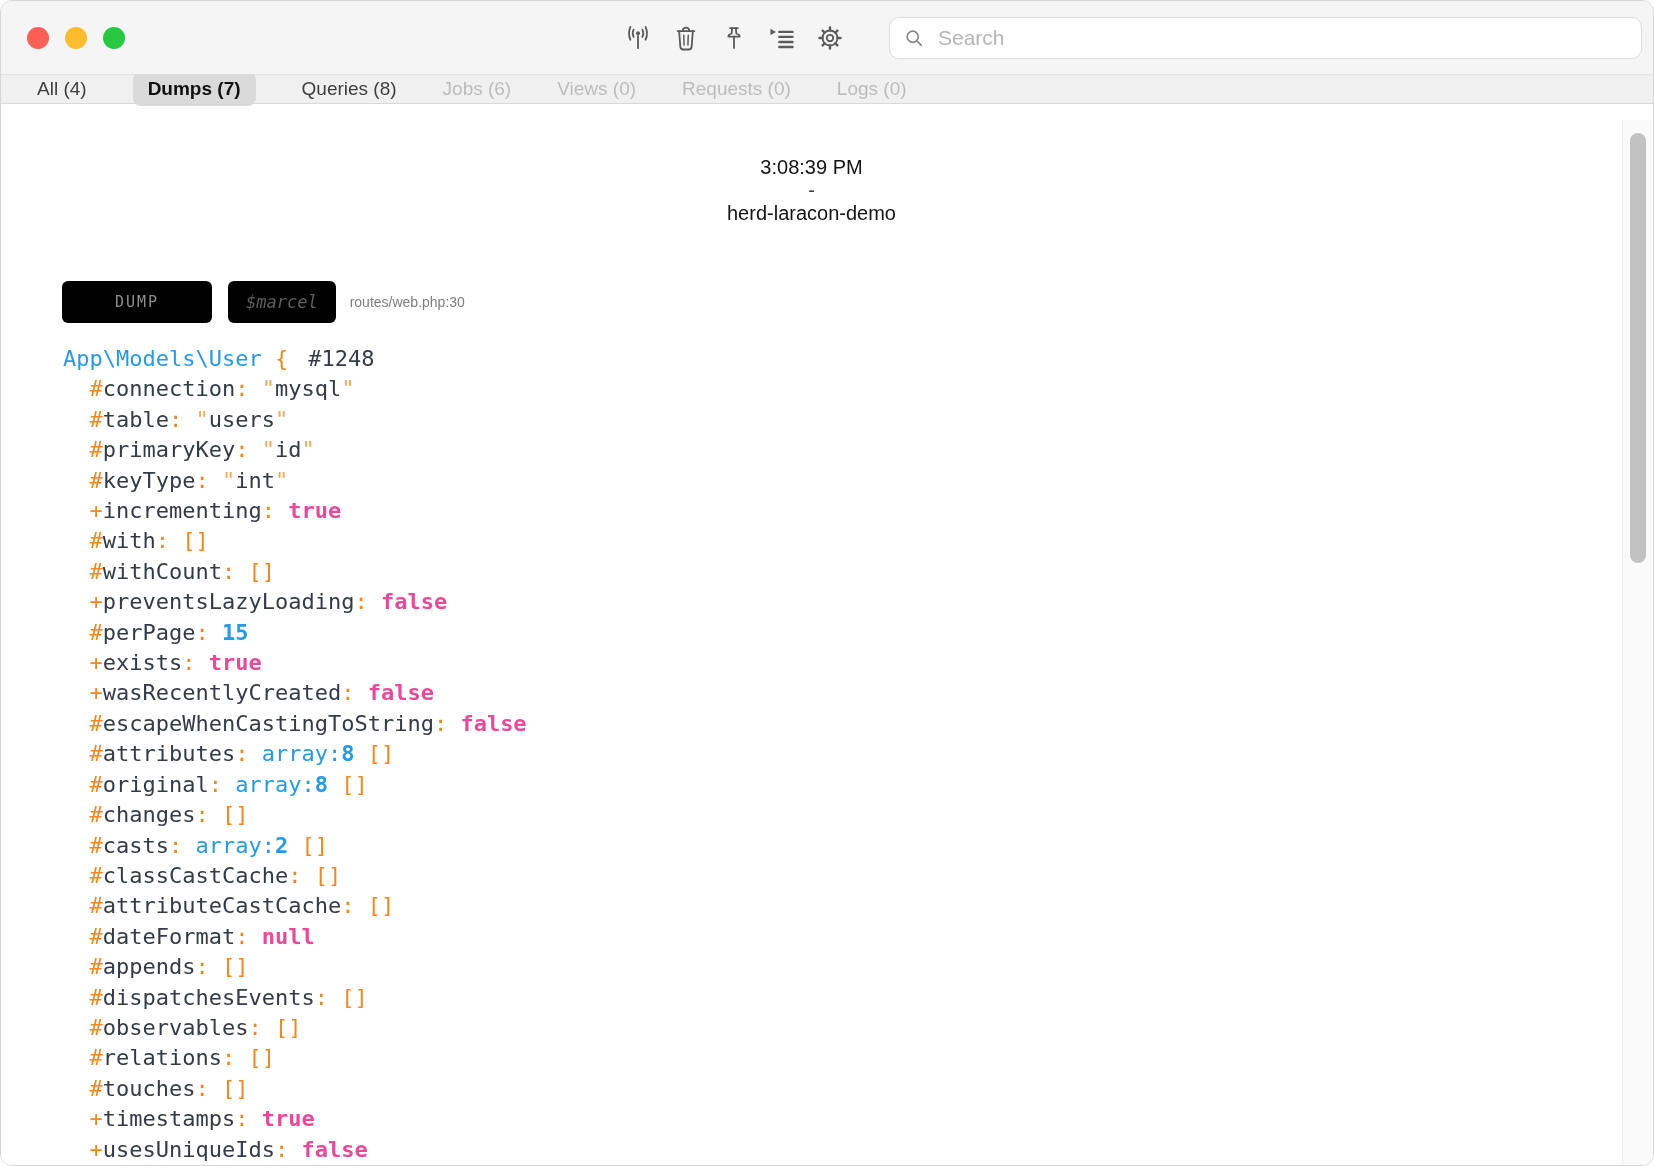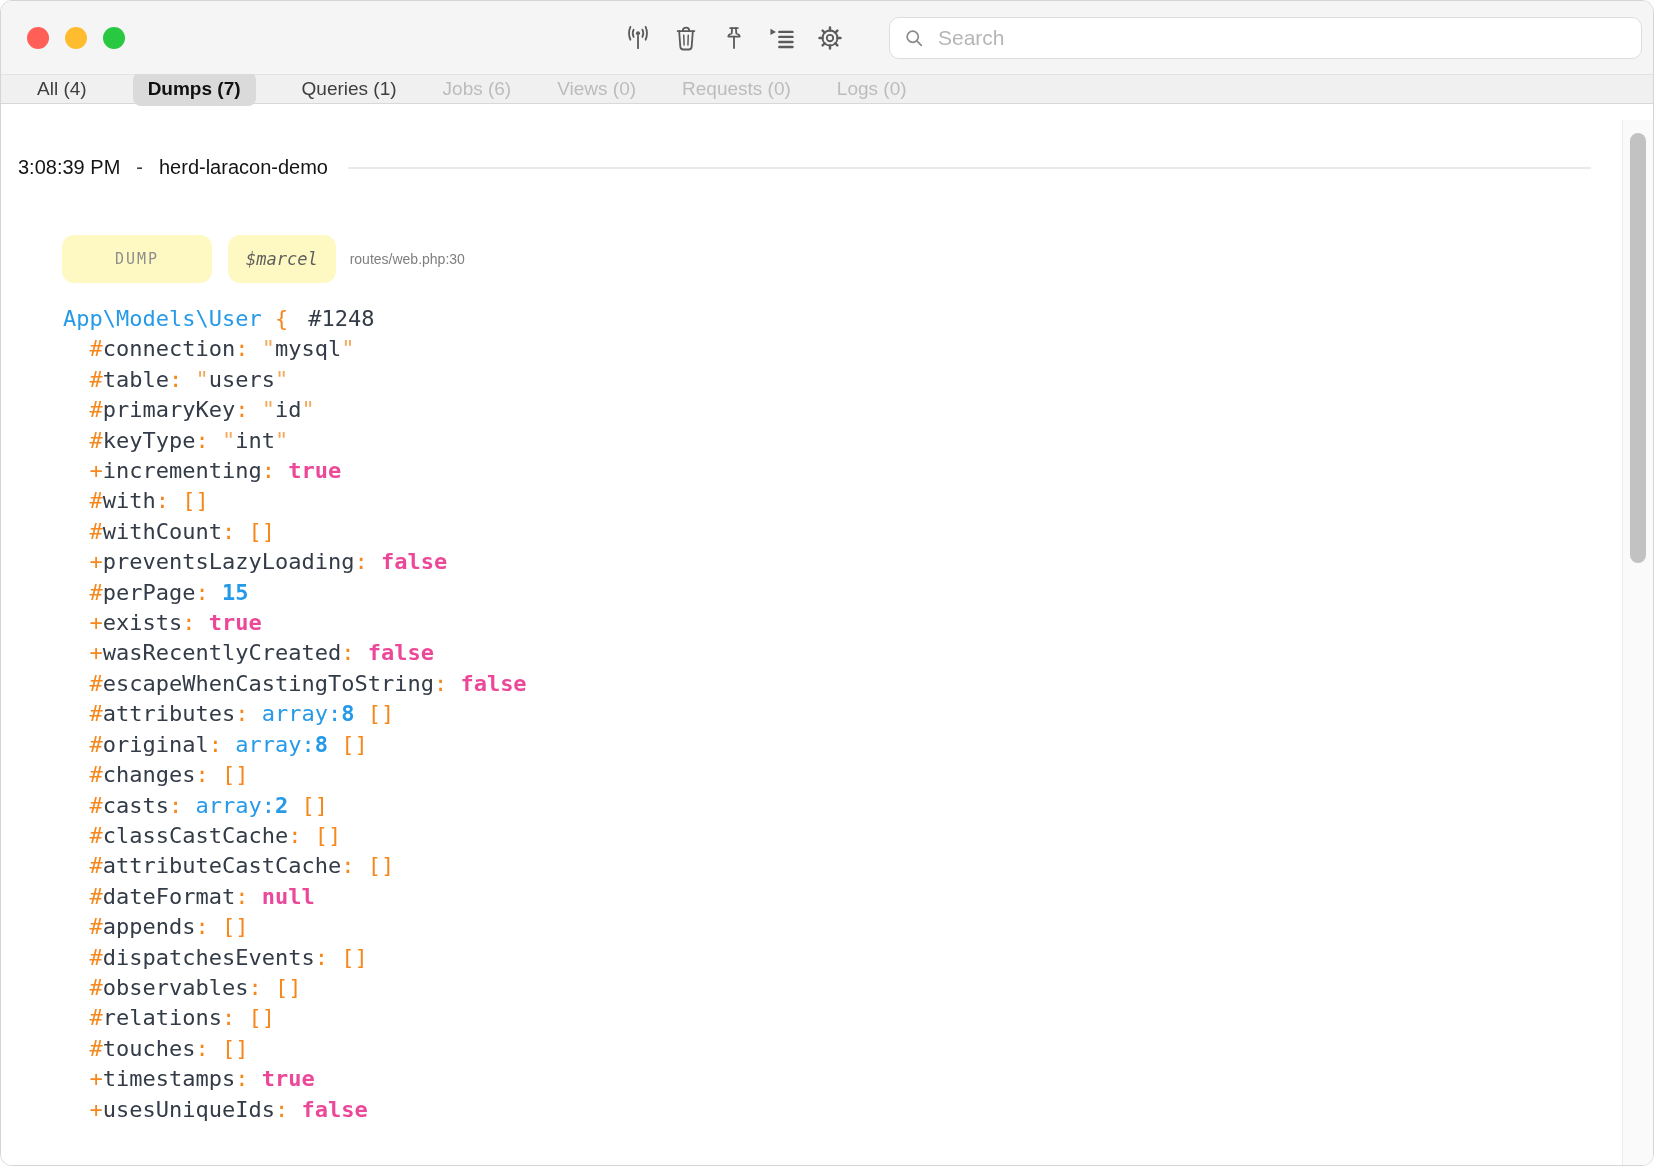"Queries (1)" span.tab { text: 1 -> 8 }
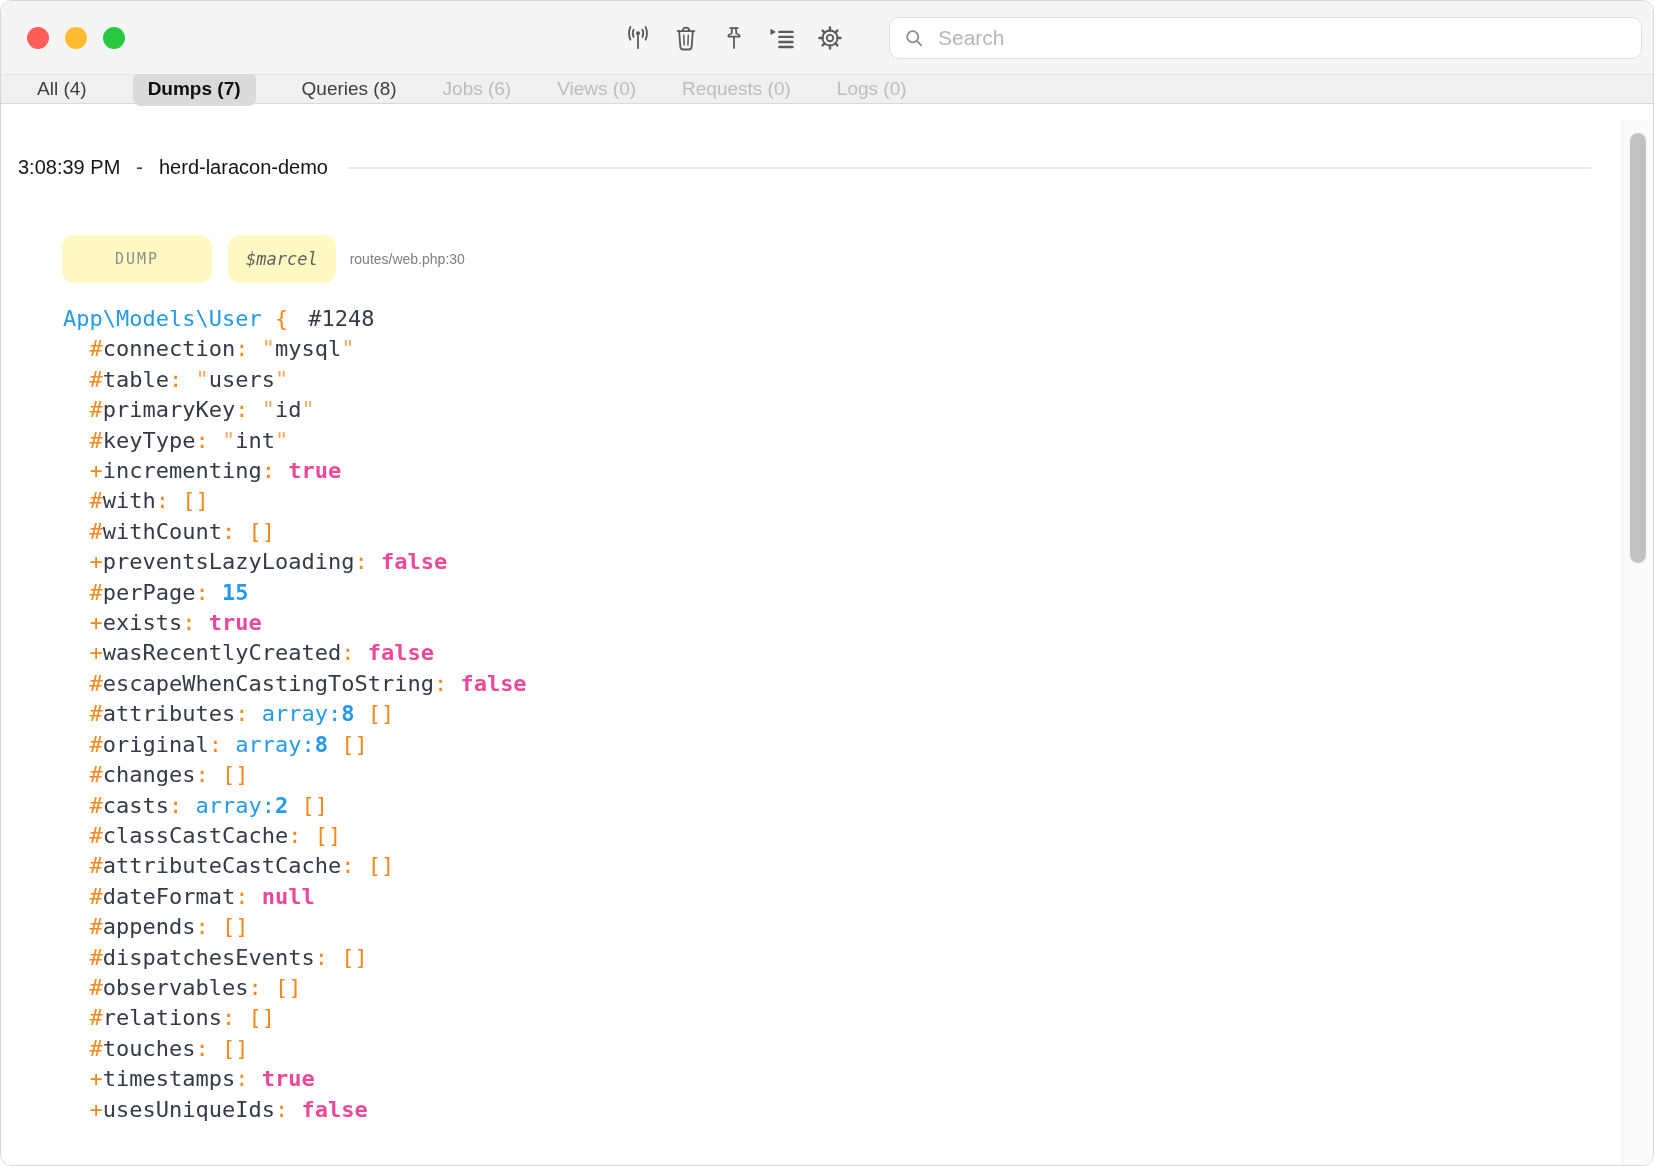"3:08:39 PM" .entry-header { flex-direction: none -> column; margin: 36px 62px 0 17px -> 36px 62px 0 31px }
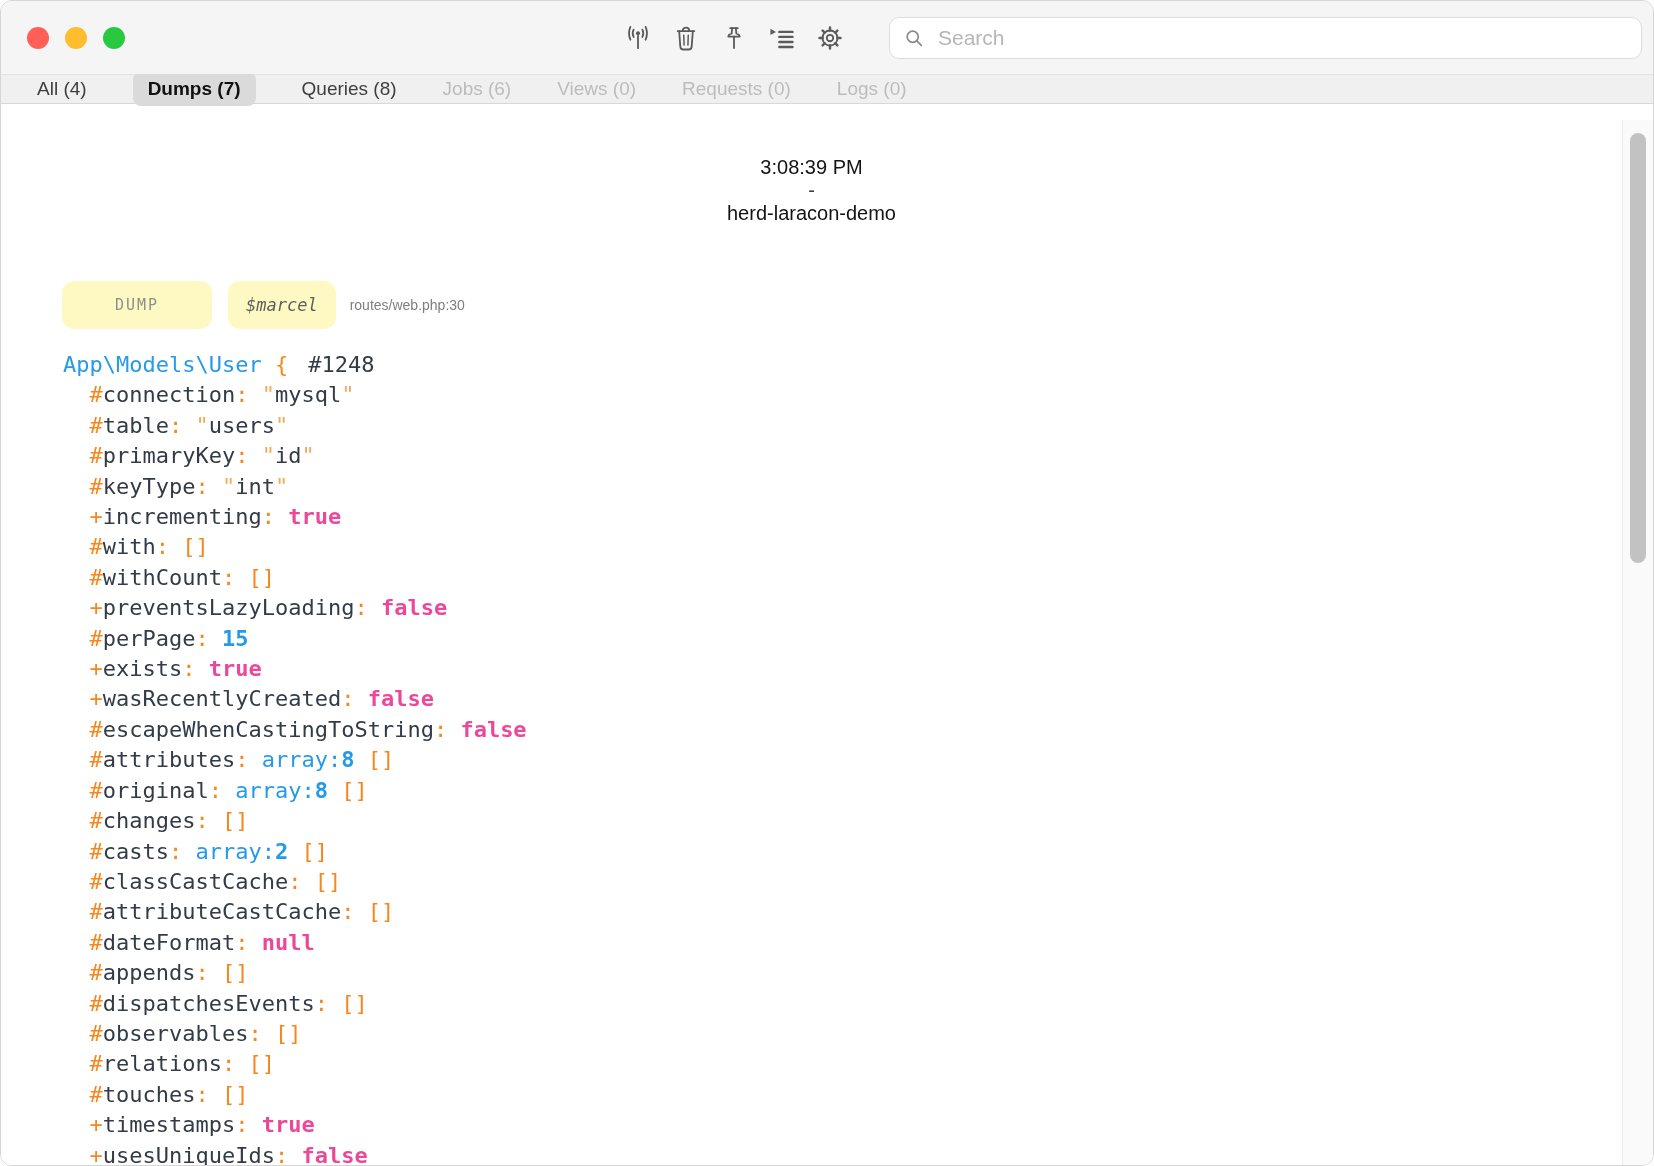"DUMP" .badge { background: #fef9c3 -> #000000; border-radius: 12px -> 6px; height: 48px -> 42px }
